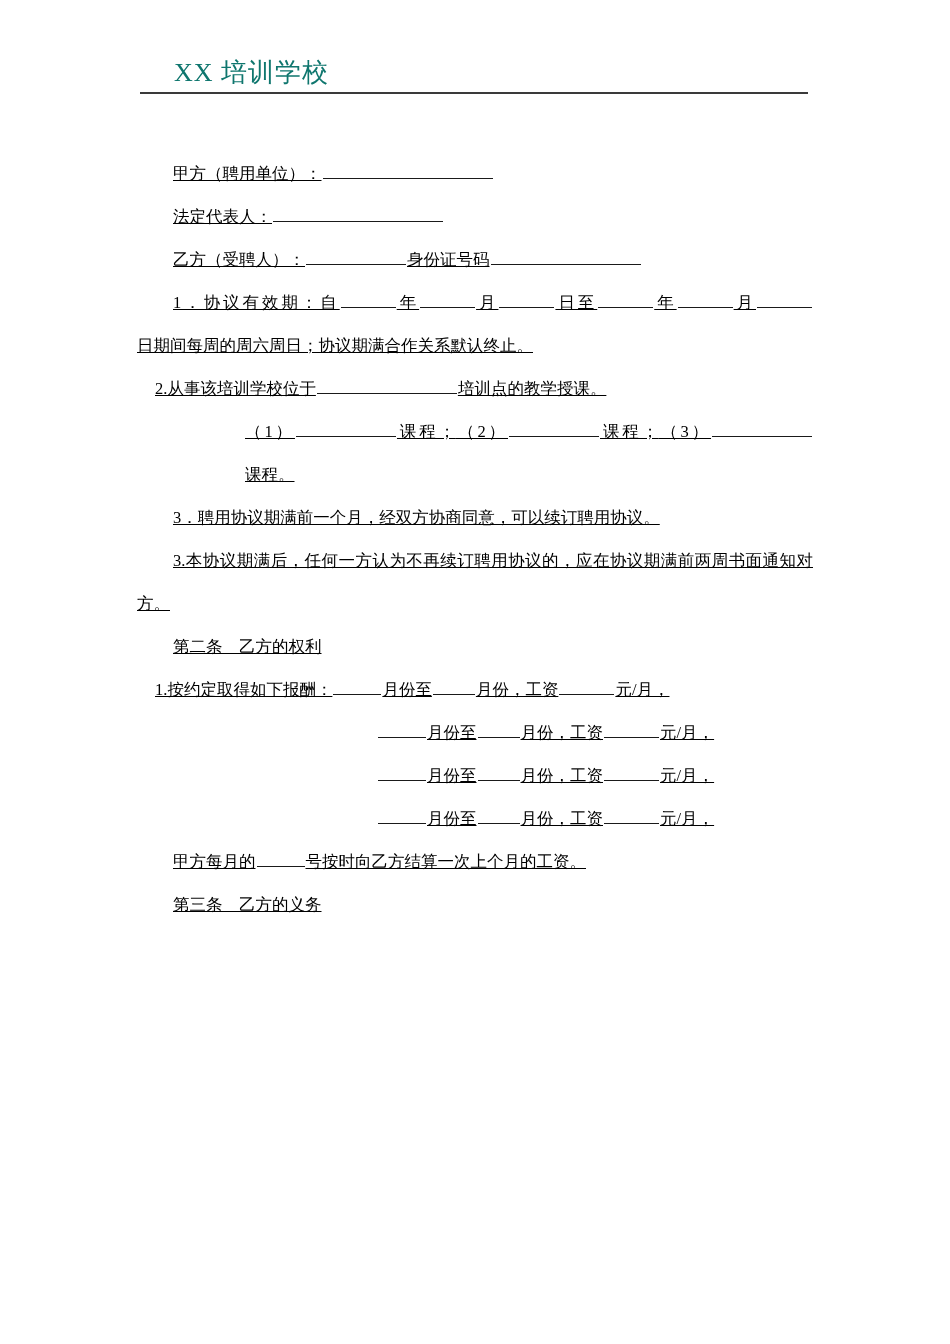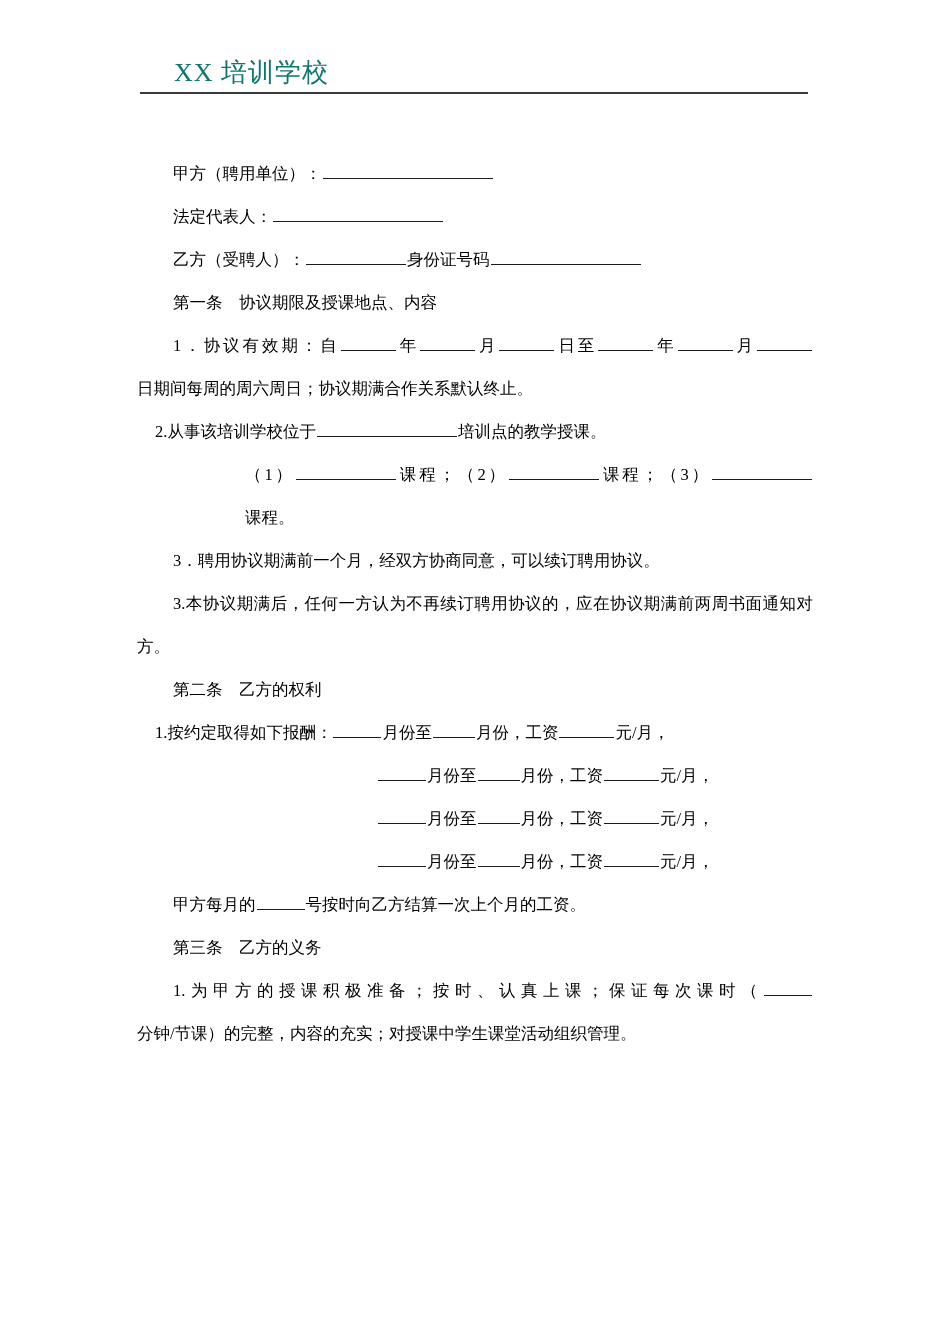"甲方（聘用单位）：" .p { text-decoration: none -> underline }
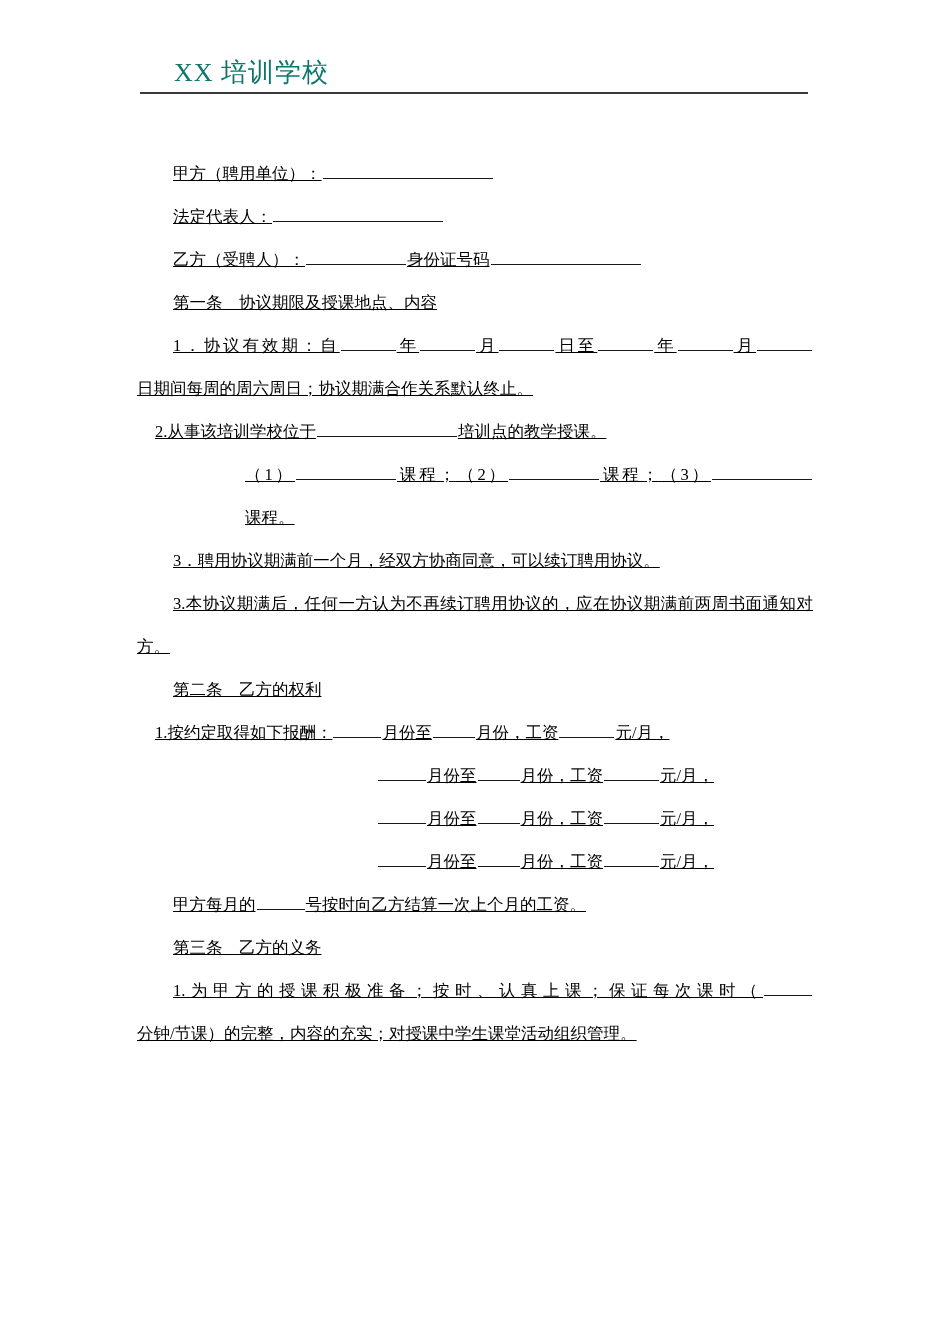"第一条 协议期限及授课地点、内容" p.p { html: <p>第一条 协议期限及授课地点、内容</p> -> none }
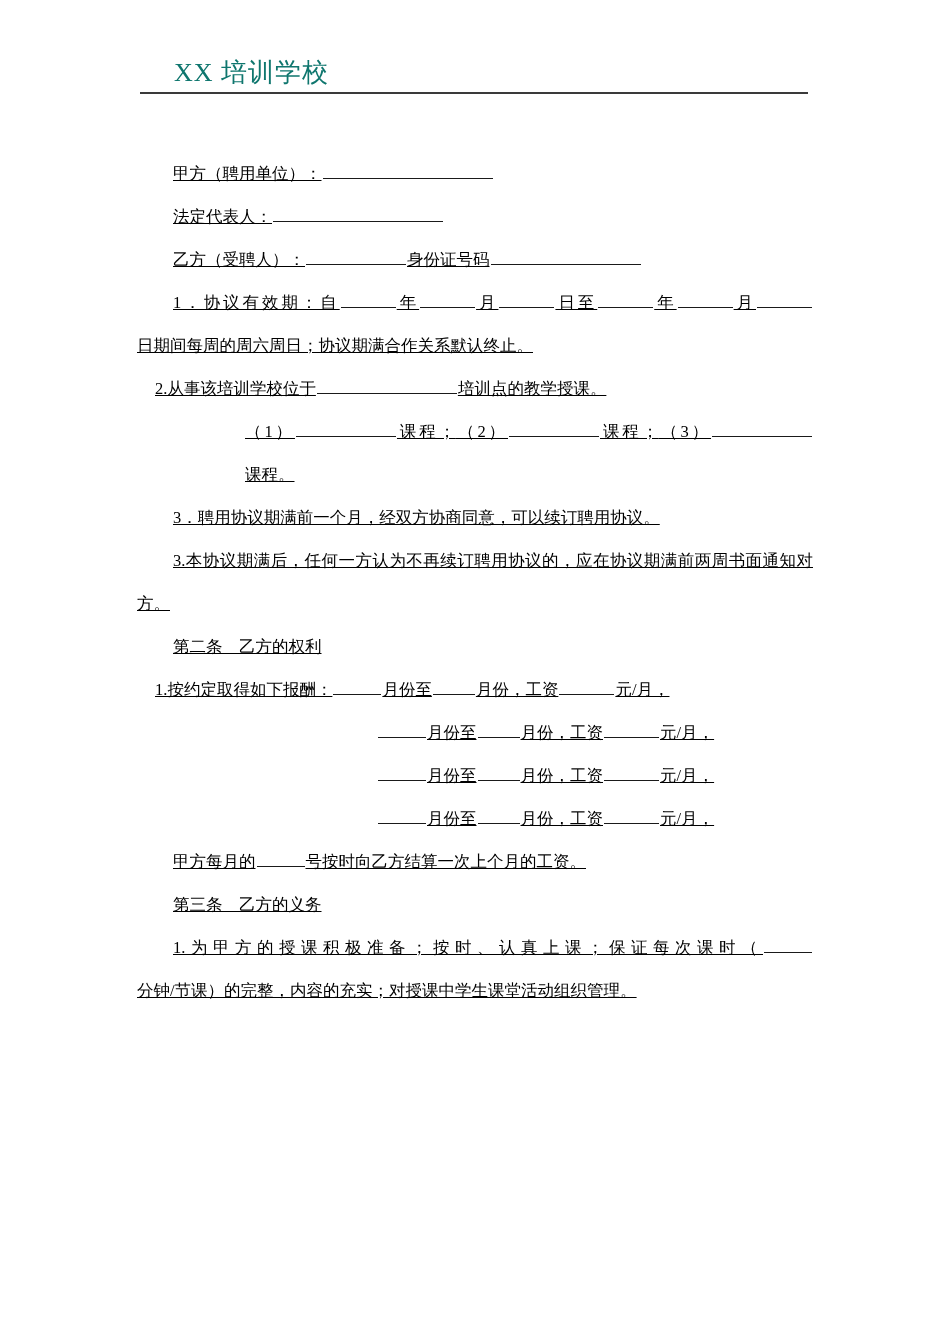"1.为甲方的授课积极准备；按时、认真上课；保证每次课时（分钟/节课）的完整，内容" p.p { html: <p><span>1.为甲方的授课积极准备；按时、认真上课；保证每次课时（</span><span></span><span>分钟/节课）的完整，内容的充实；对授课中学生课堂活动组织管理。</span></p> -> none }
